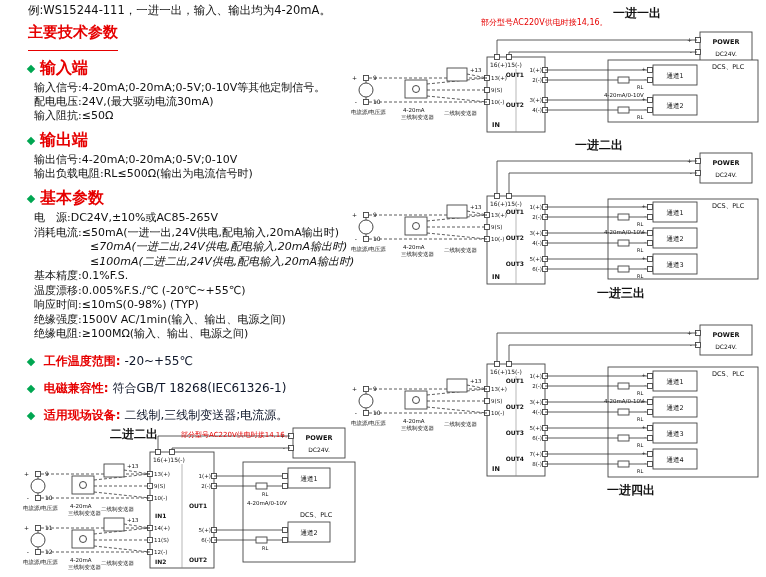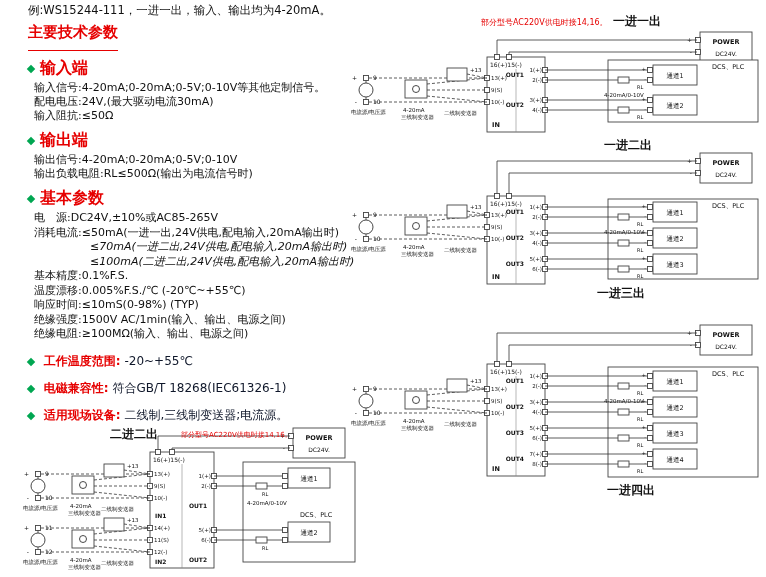"一进一出" div.dg-title { top: 13px -> 5px }
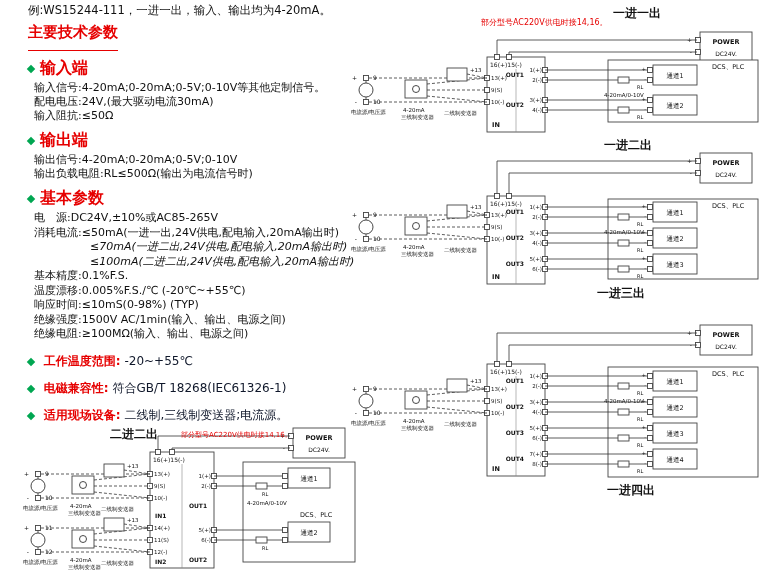"一进二出" div.dg-title { left: 604px -> 575px }
